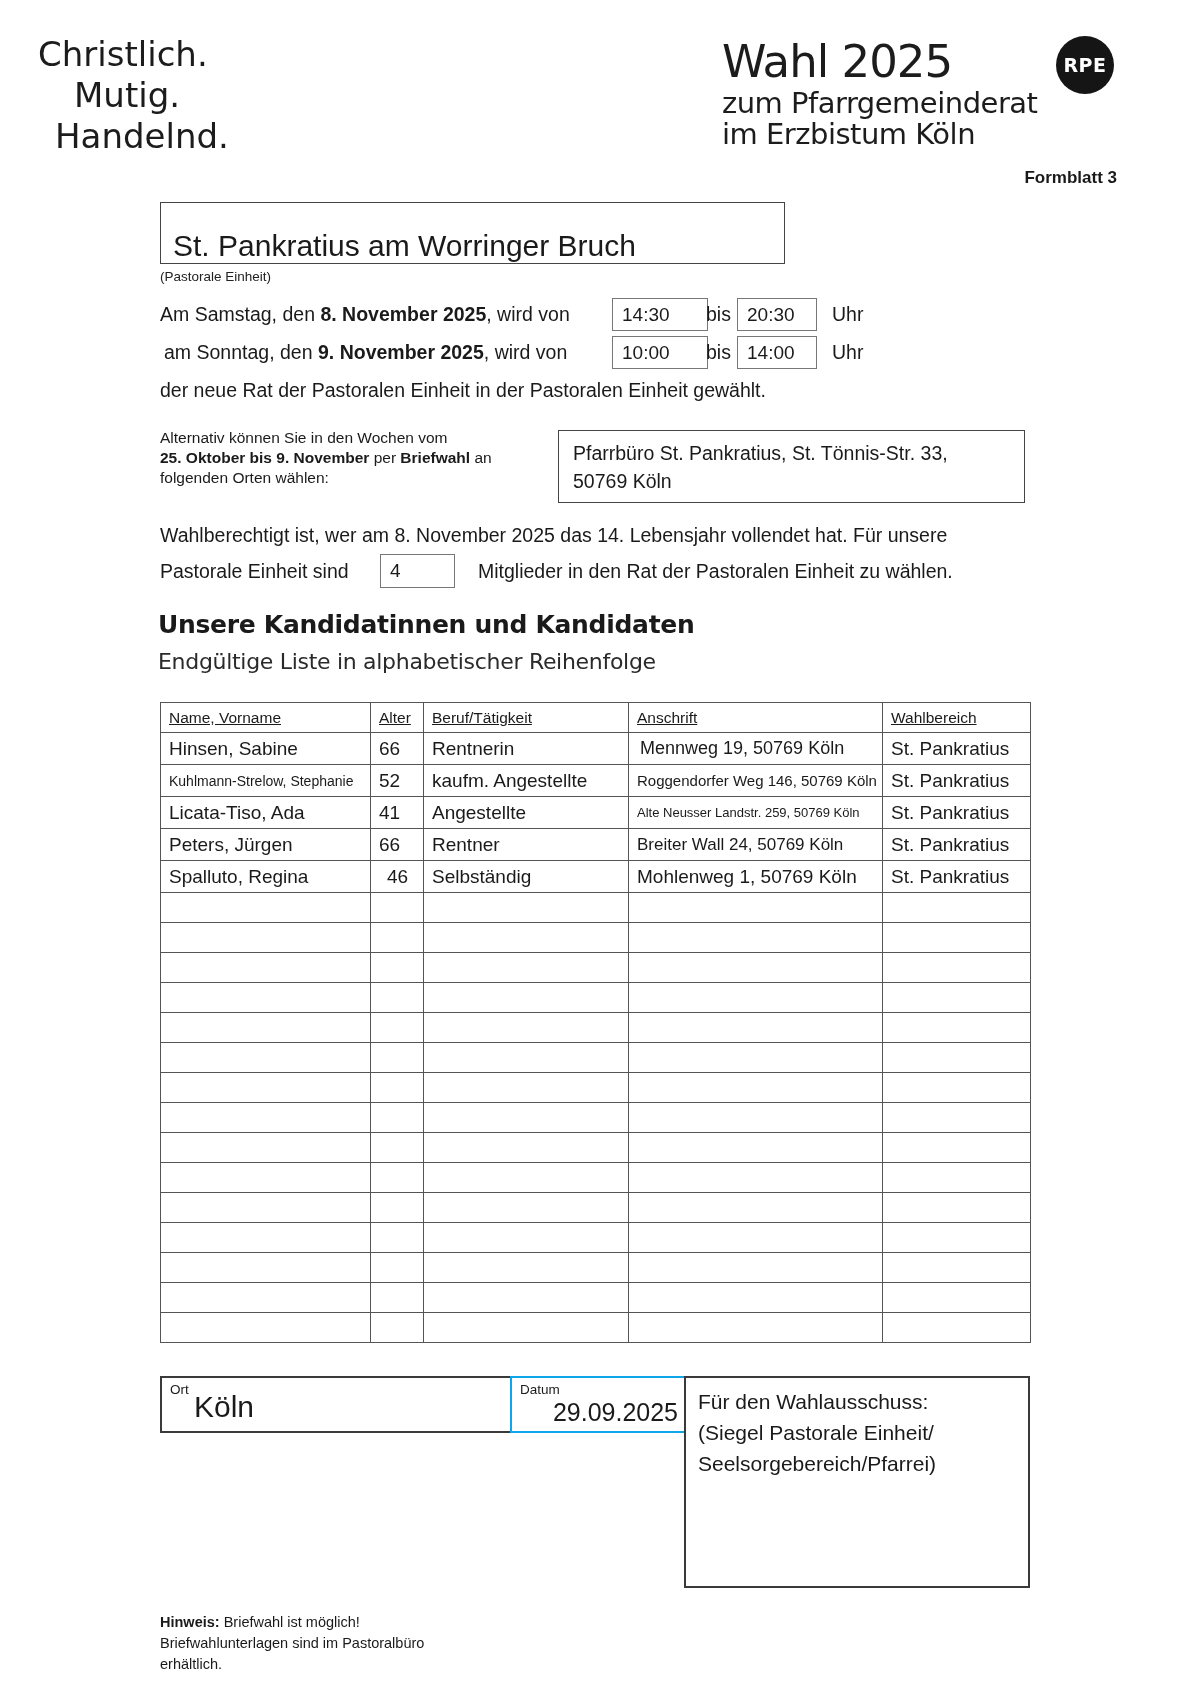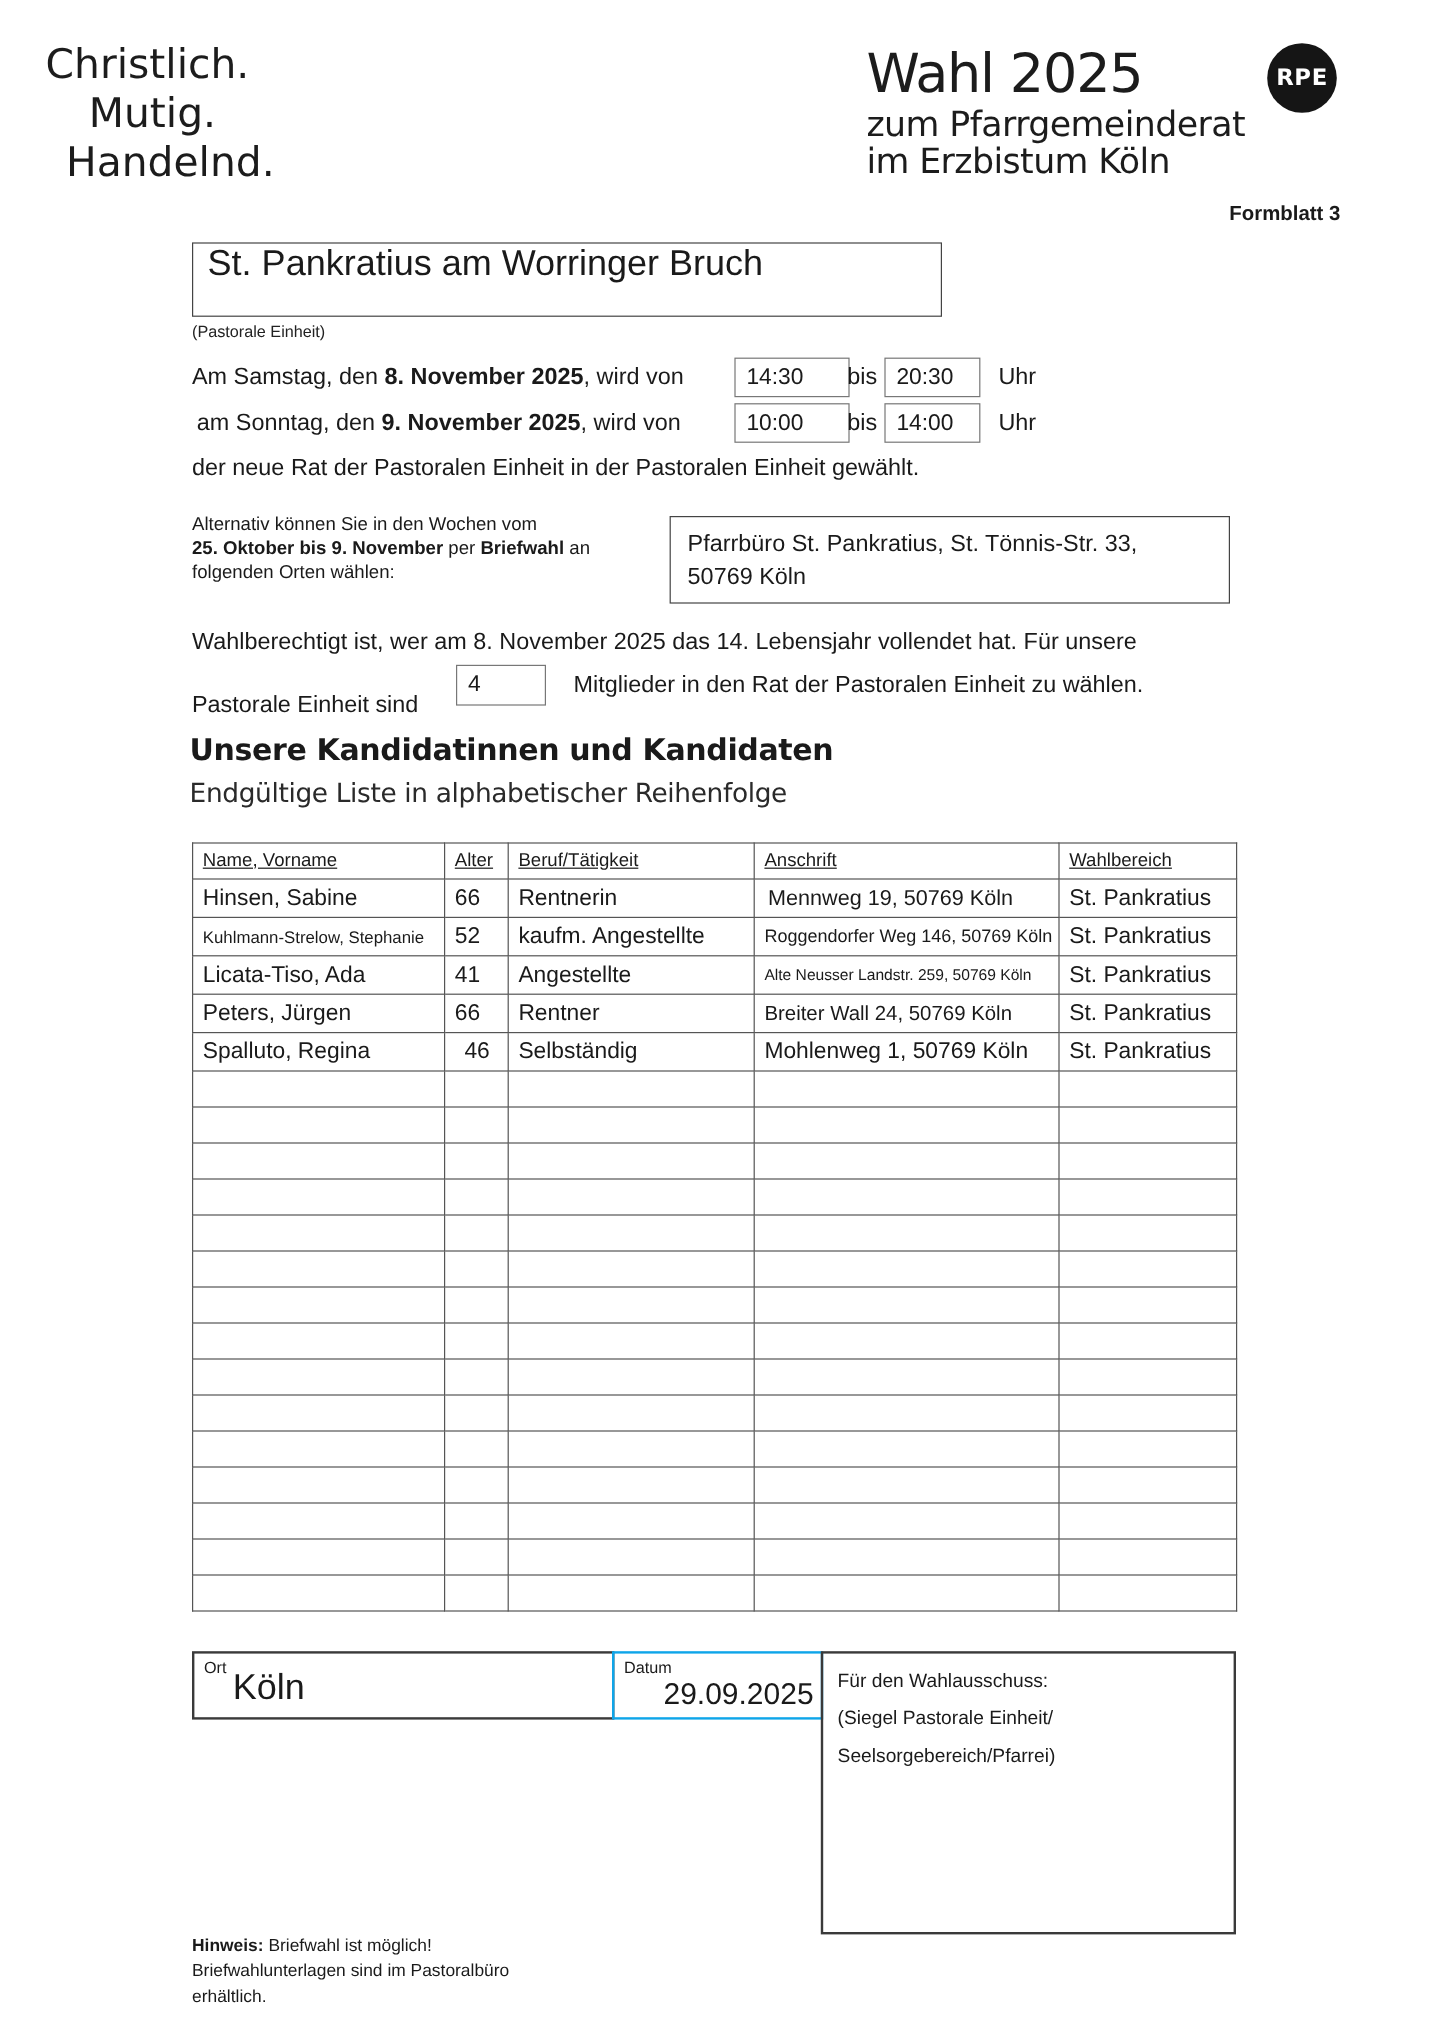"St. Pankratius am Worringer Bruch" .unit-box { align-items: flex-start -> flex-end }
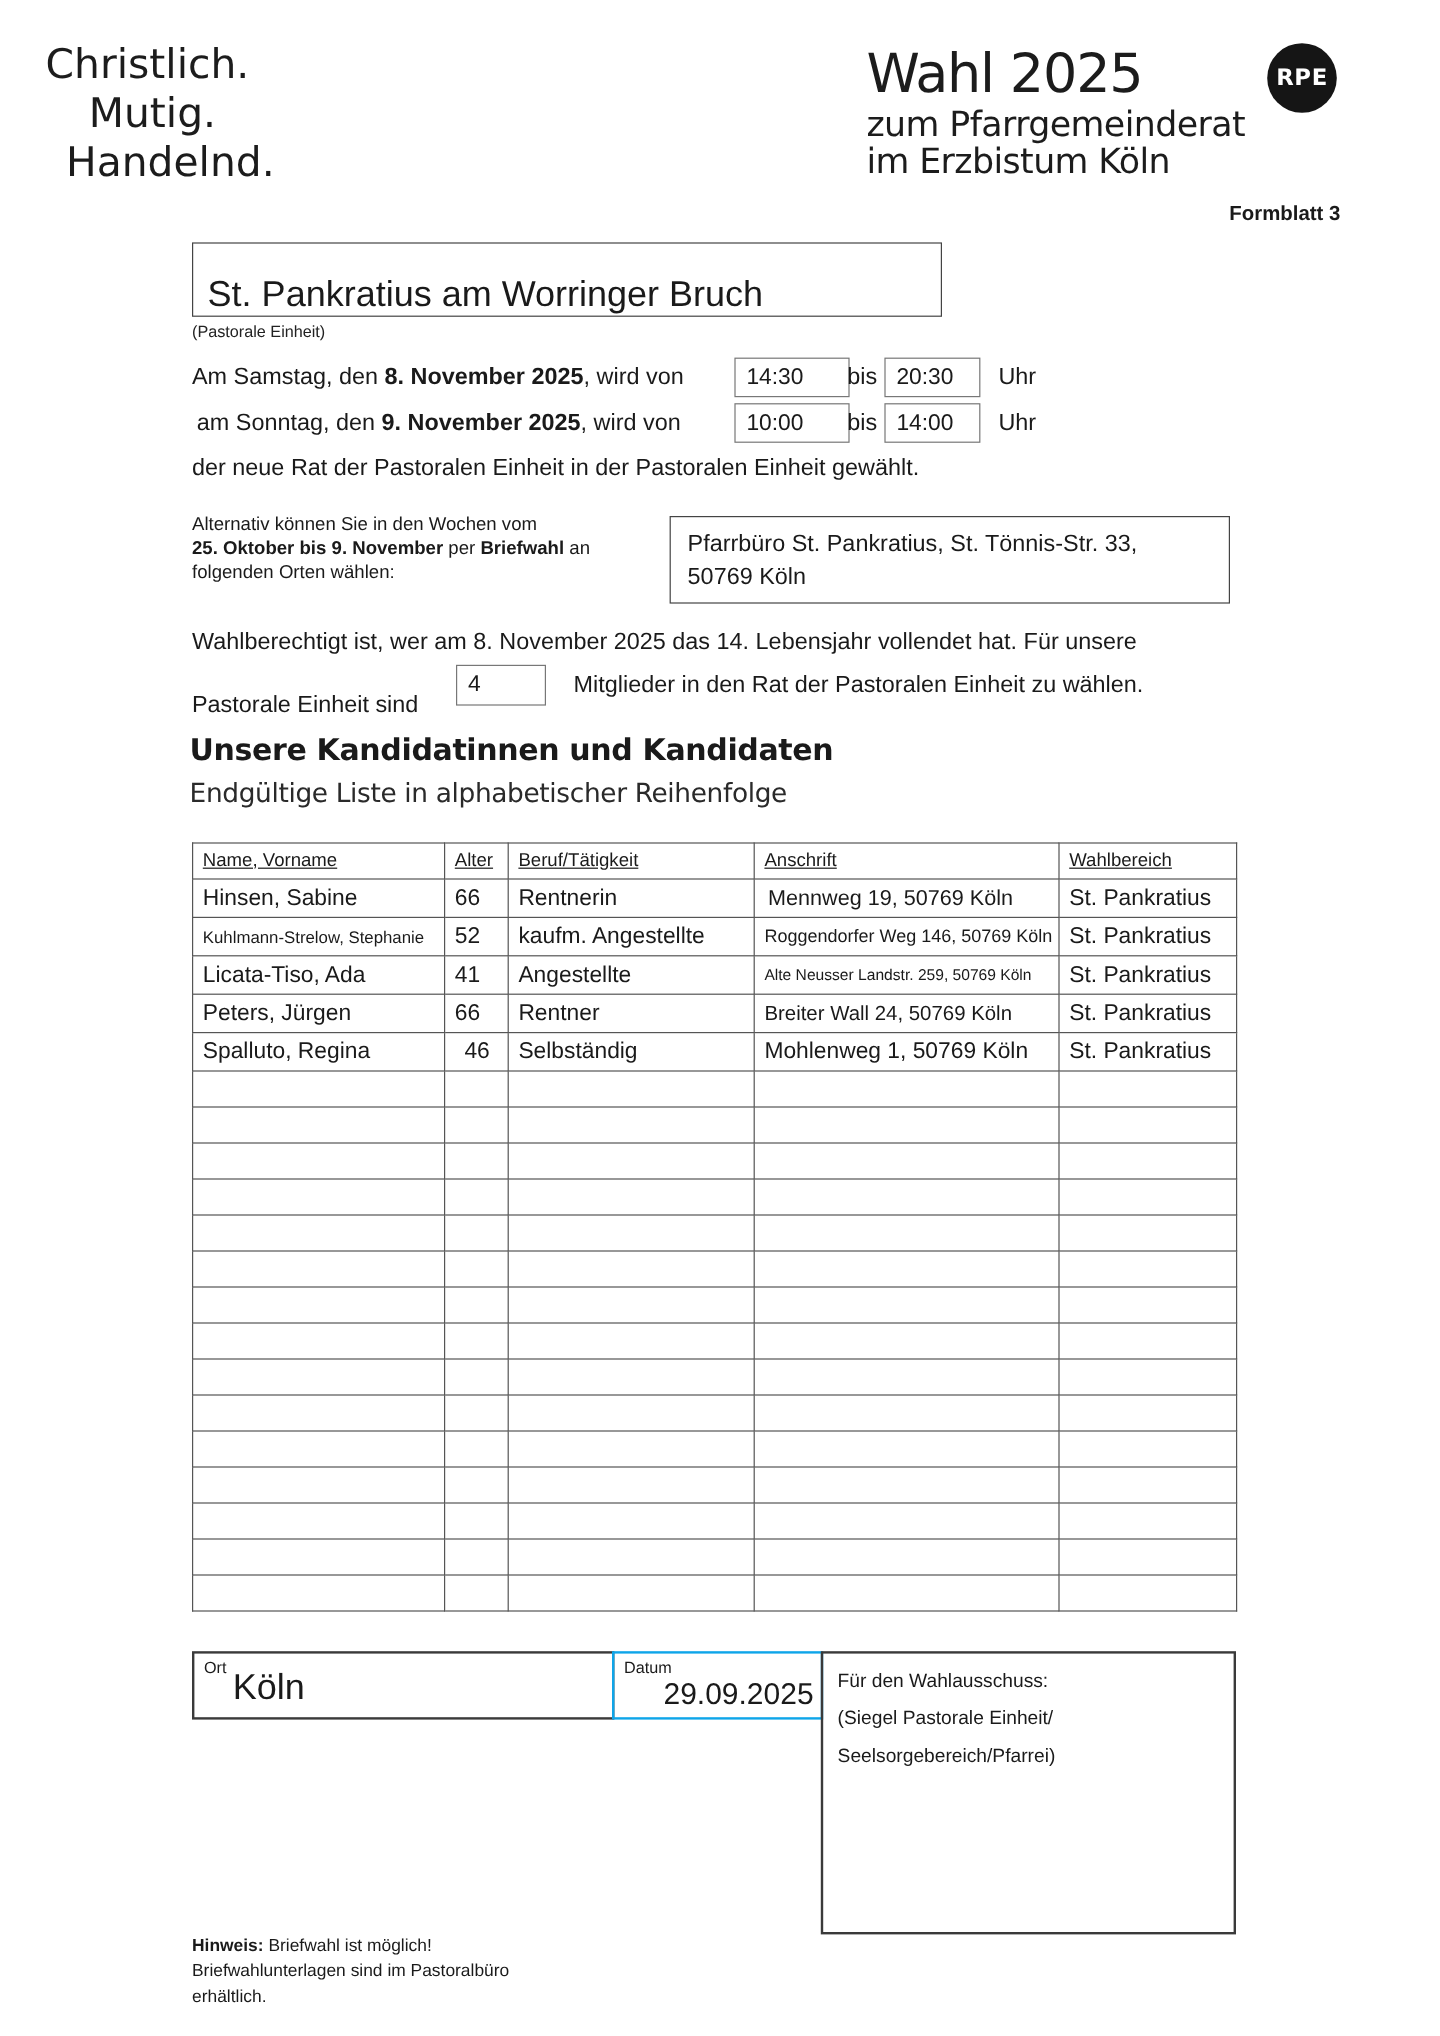"Pastorale Einheit sind" .elig2 .pre { top: 24px -> 8px }
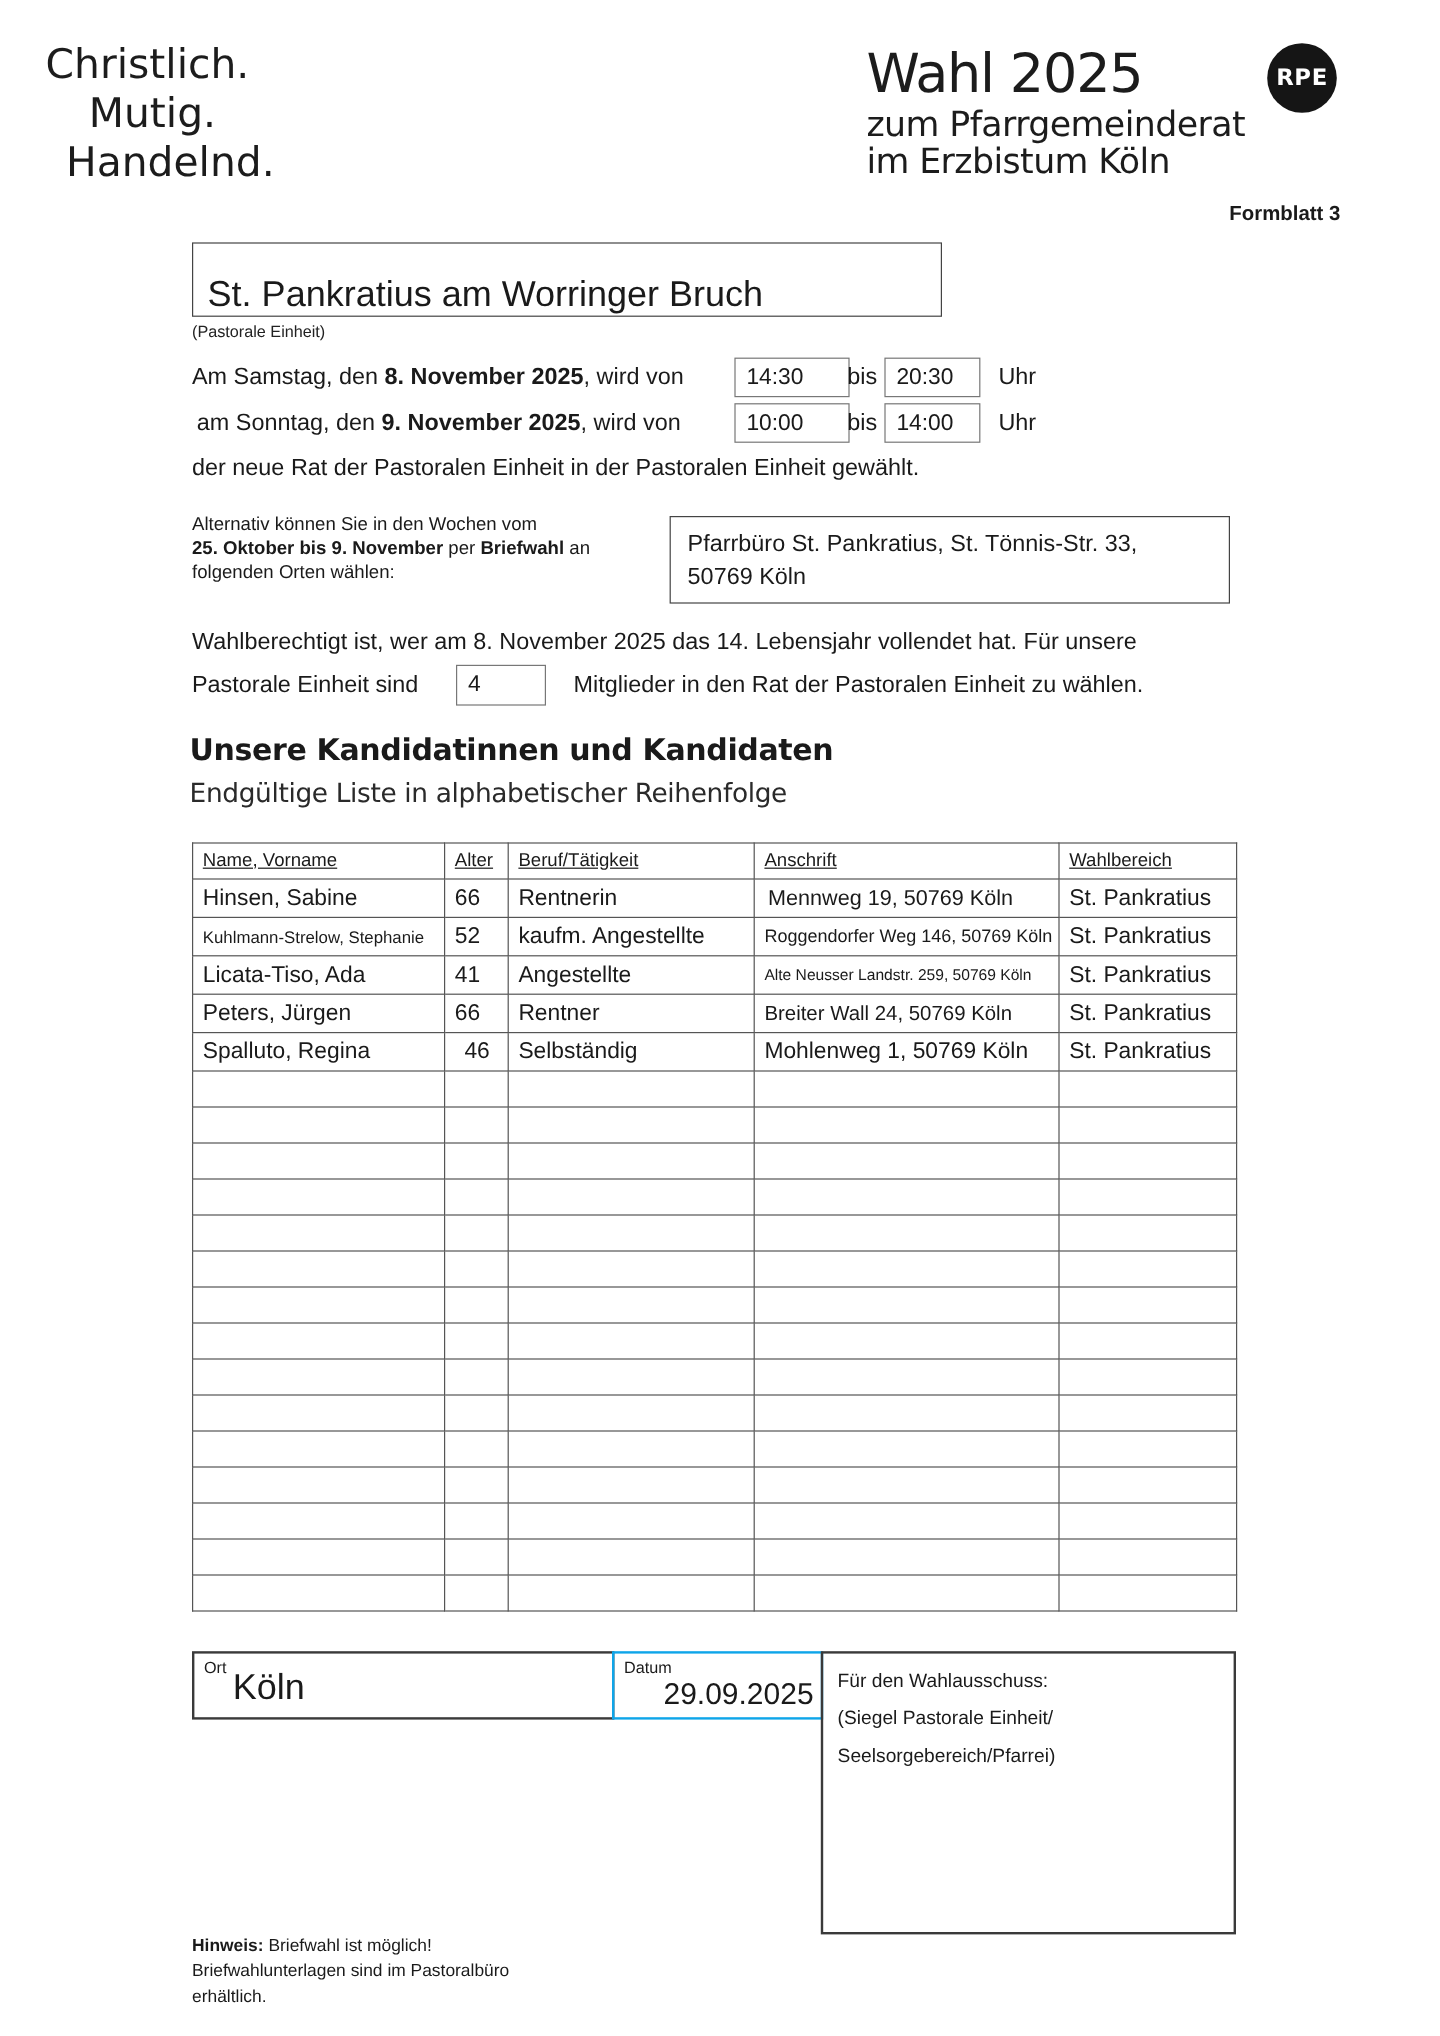"Für den Wahlausschuss:" .committee-box { font-size: 16px -> 21px; height: 236px -> 212px }
